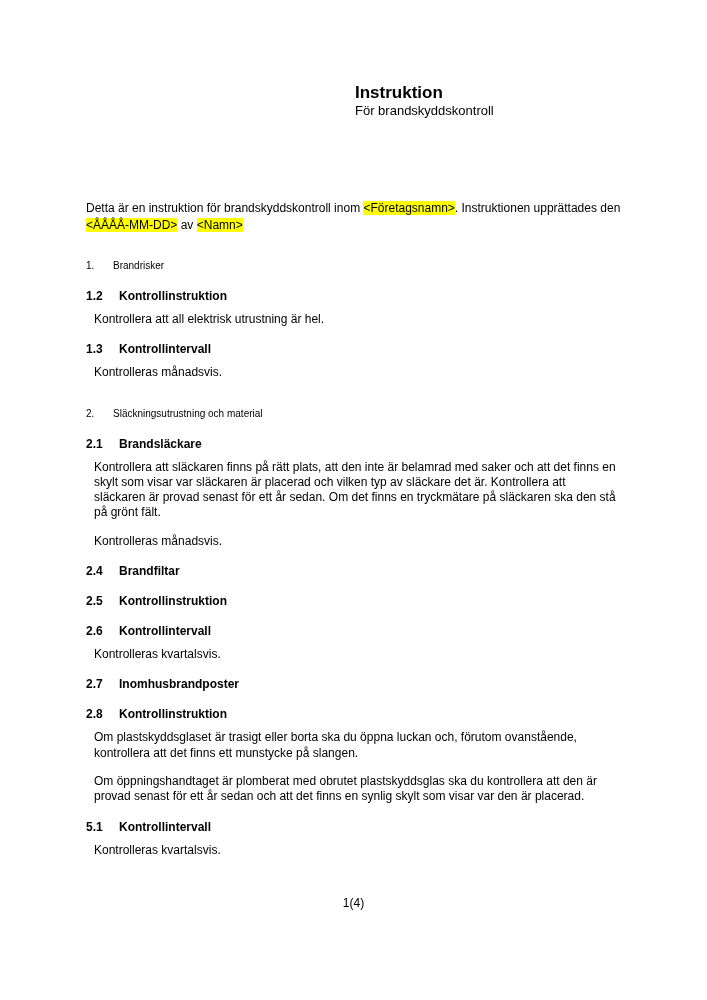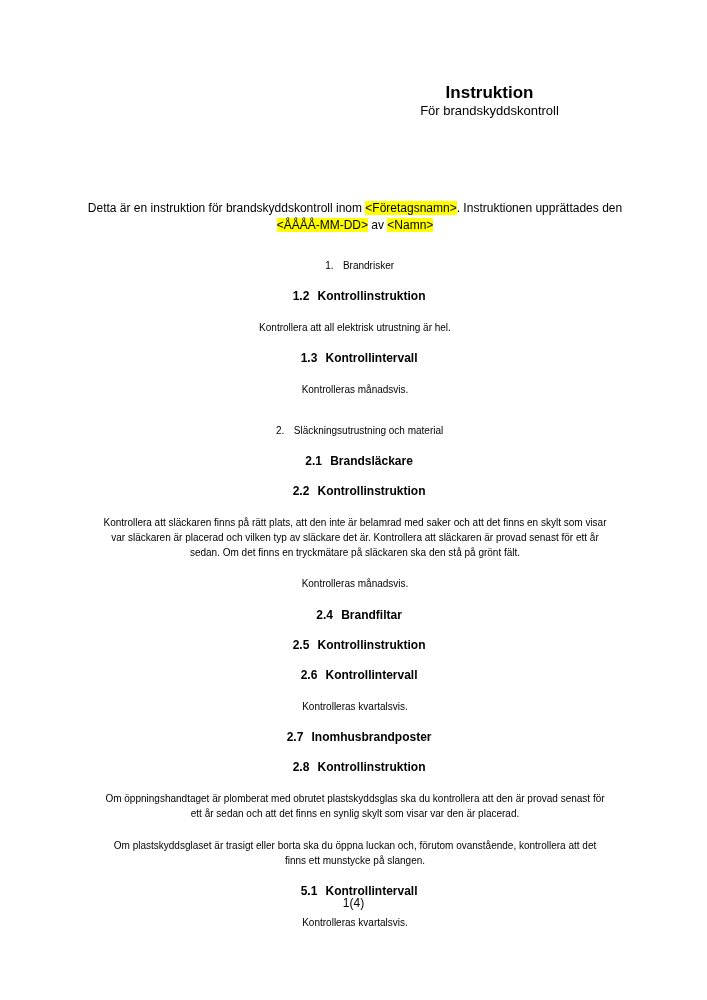"Instruktion" .content { text-align: center -> none }
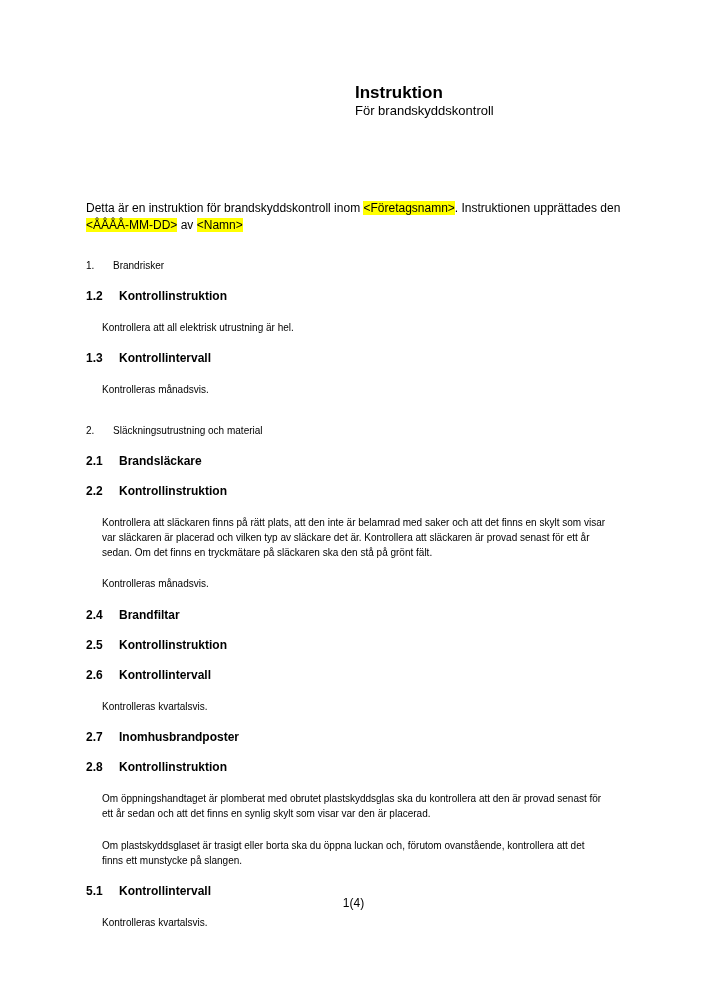"Kontrollera att all elektrisk utrustning" .body-text { font-size: 10px -> 12px; margin: 16px -> 8px }
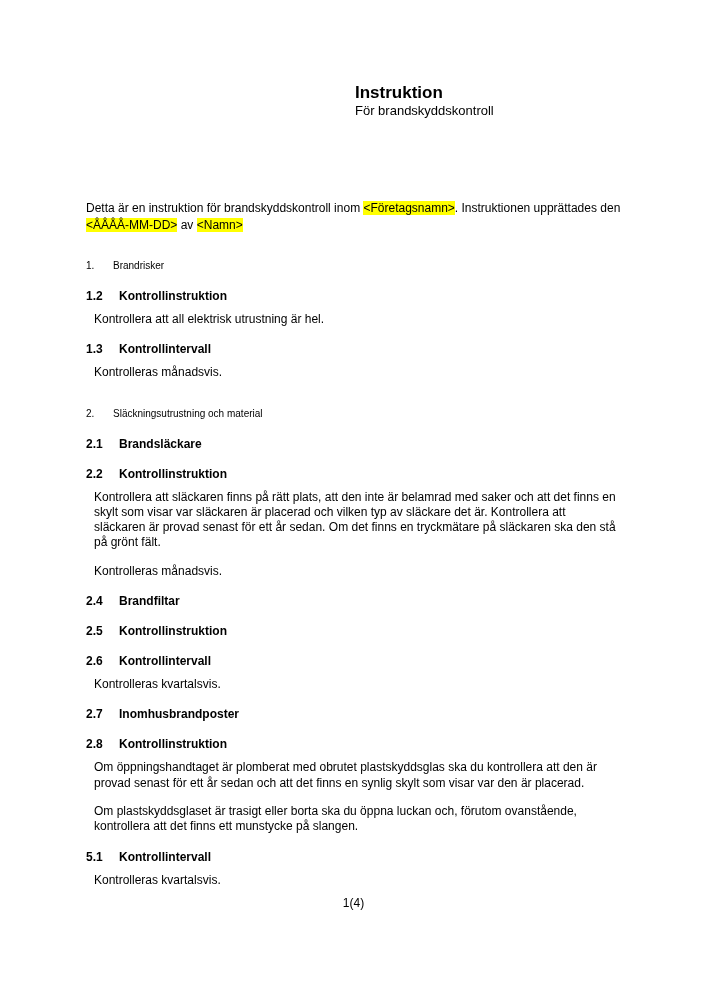"2.2 Kontrollinstruktion" h3.sub-heading { html: <h3><span>2.2</span><span>Kontrollinstruktion</span></h3> -> none }
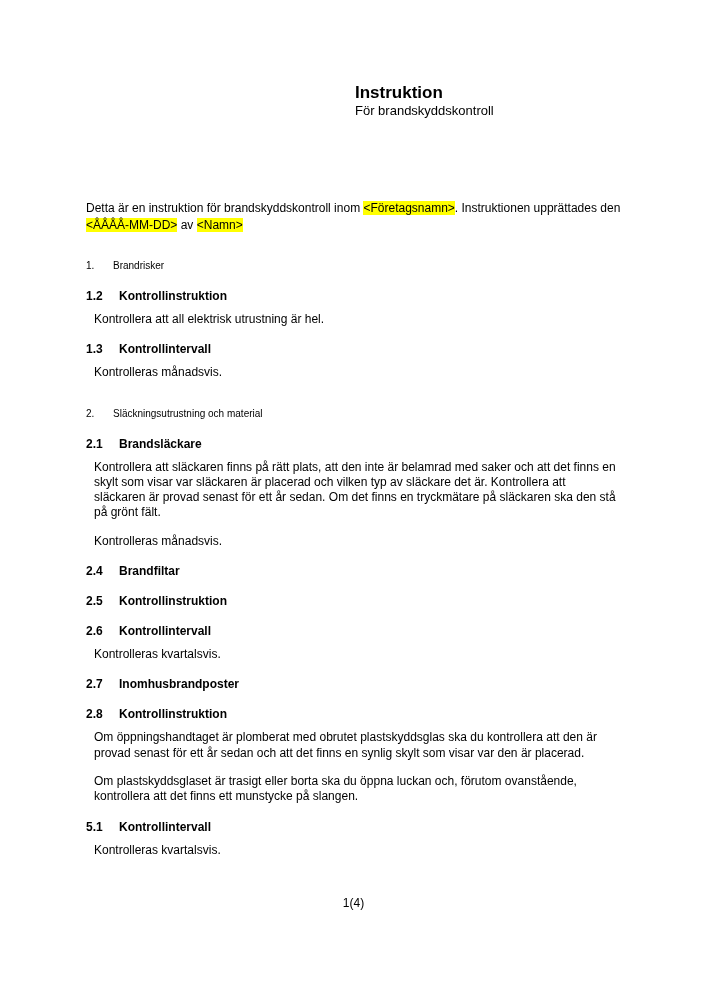"Om öppningshandtaget är plomberat med" p.body-text { order: before "Om plastskyddsglaset är trasigt eller" -> after "Om plastskyddsglaset är trasigt eller" }
